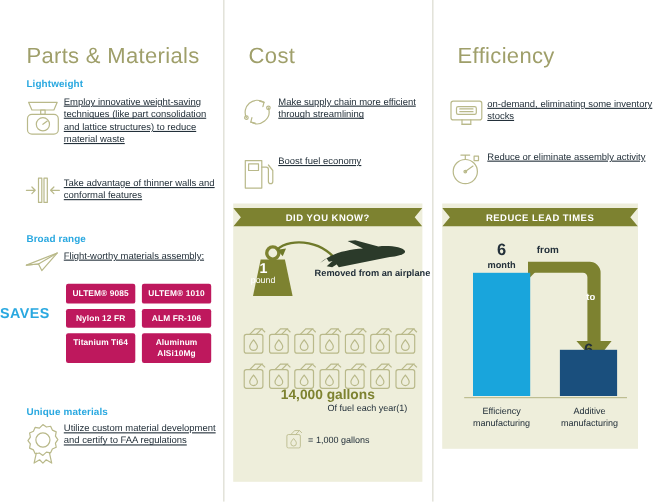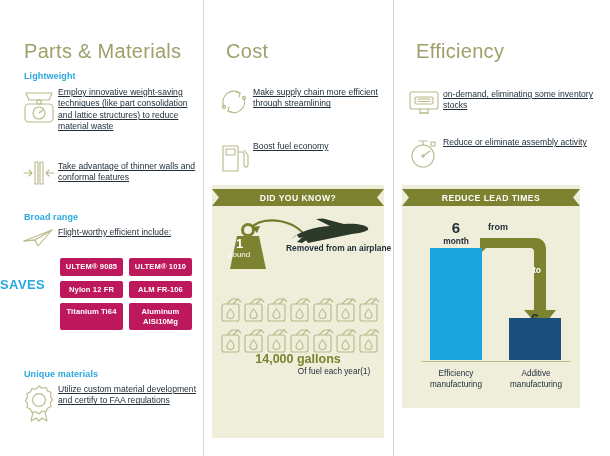"Flight-worthy efficient include:" span.txt { text: efficient include -> materials assembly }
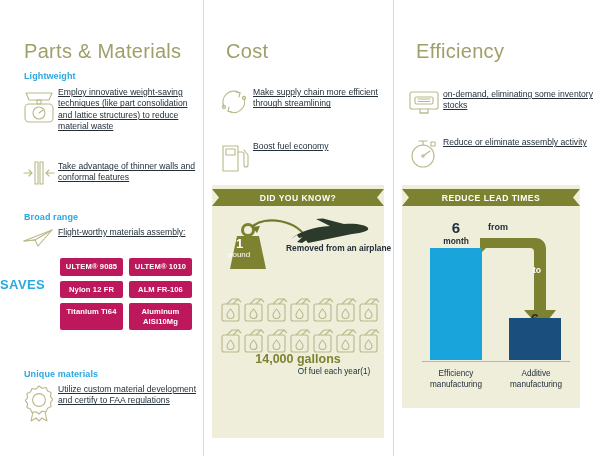"= 1,000 gallons" div.legend { html: none -> <div> <span><svg> <path></path> <path></path> <path></path> <path></path> </svg></span> <span>= 1,000 gallons</span> </div> }
